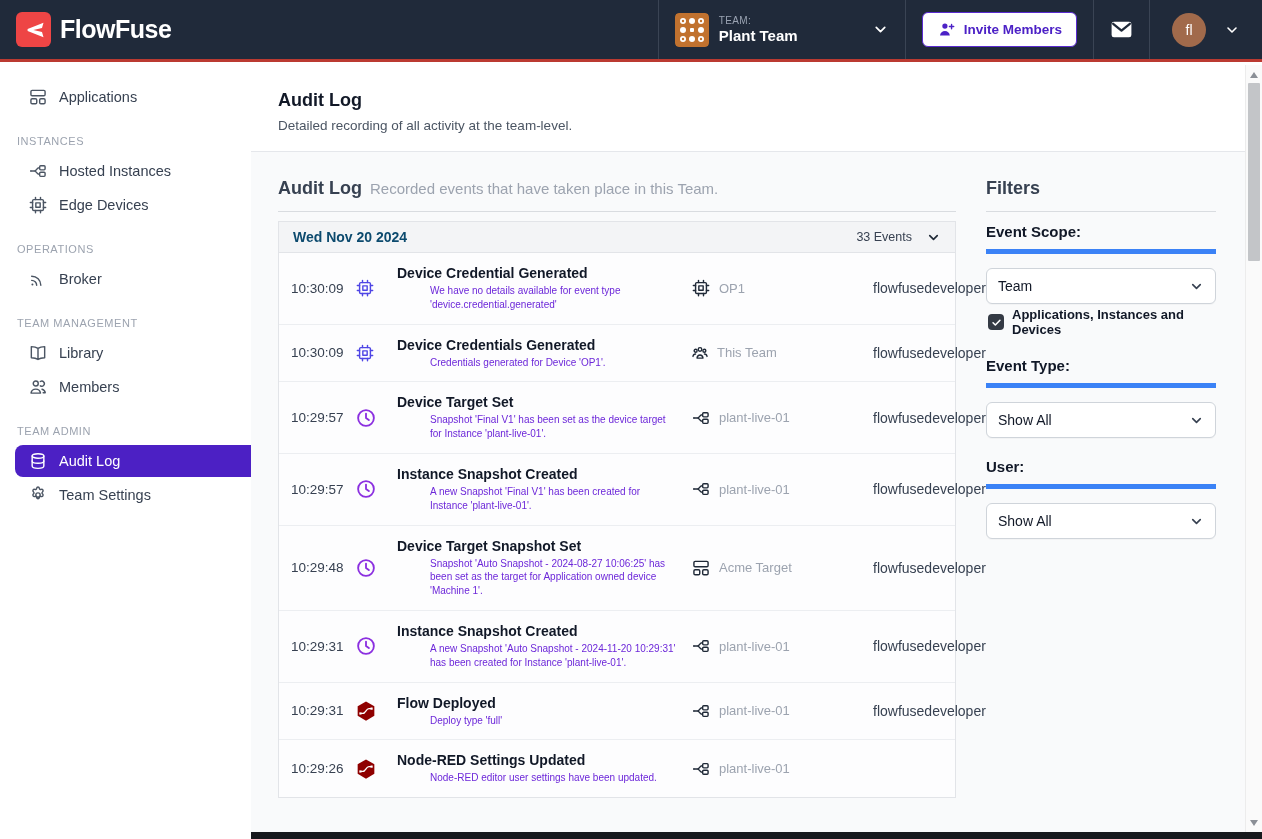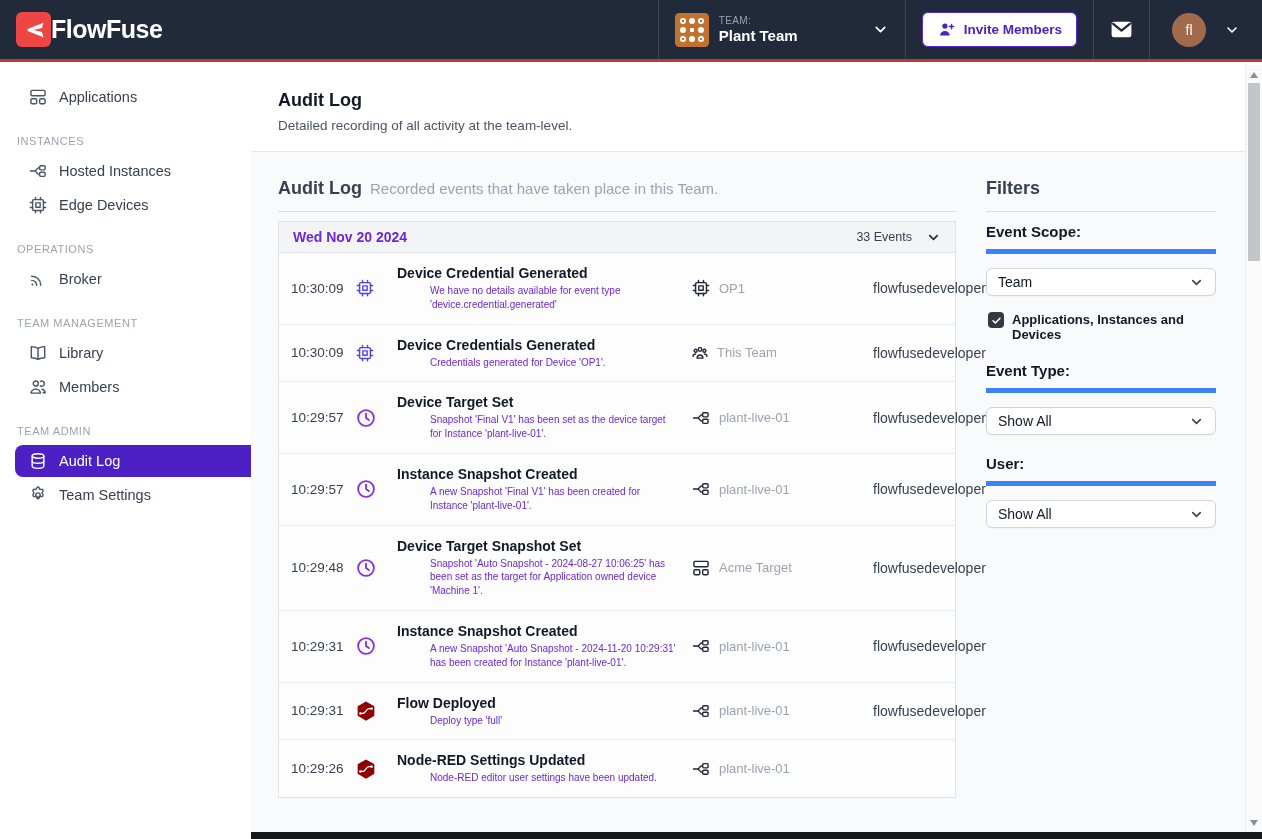"FlowFuse" .brand { gap: none -> 9px }
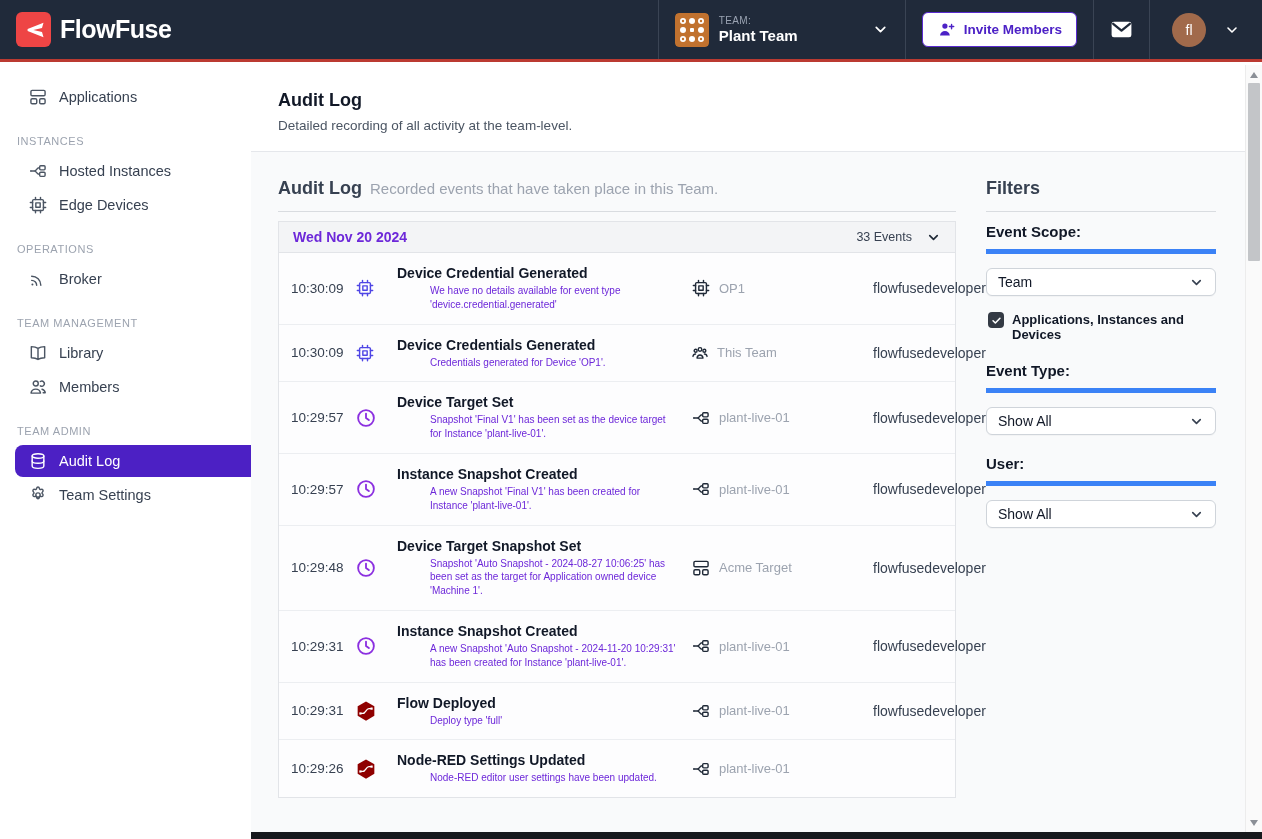"Wed Nov 20 2024" .group-date { color: #6d28d9 -> #0c4a6e }
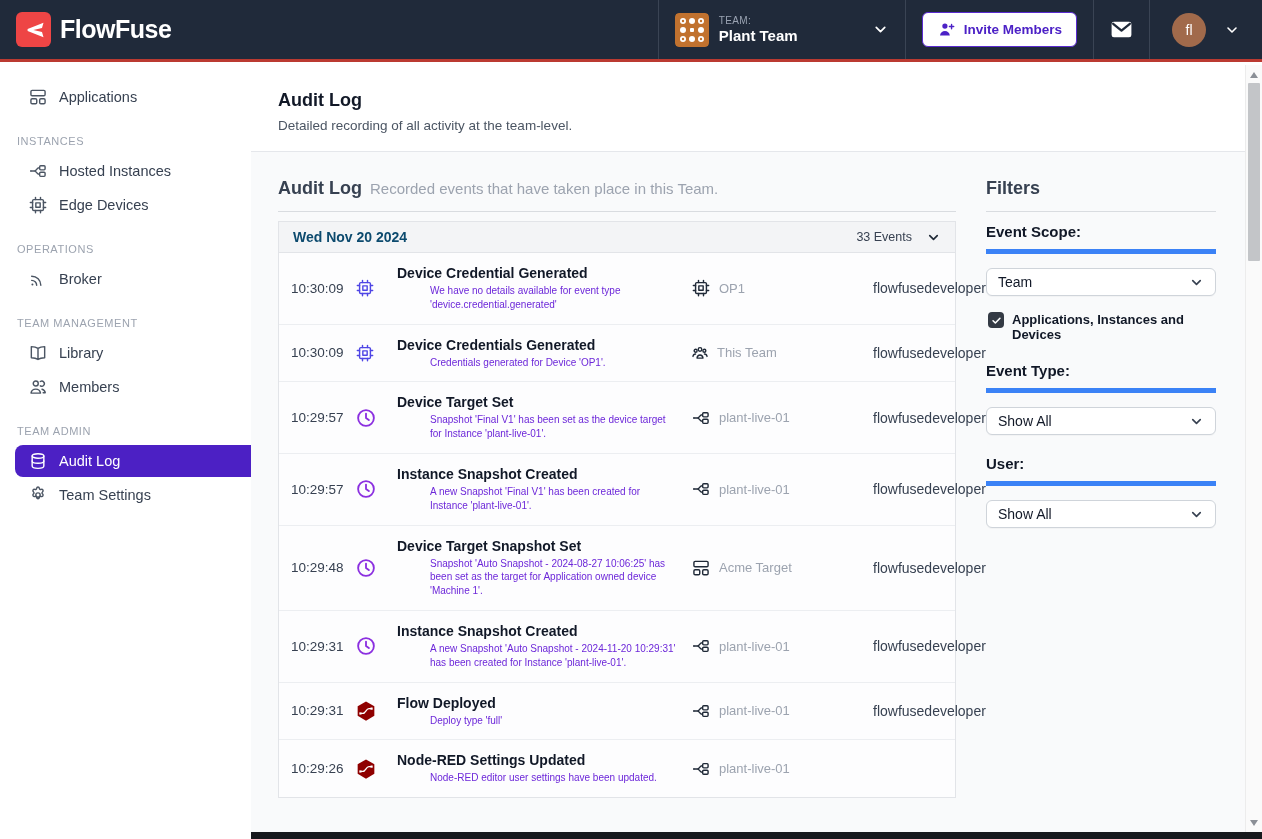"Team" .f-select { height: 28px -> 36px }
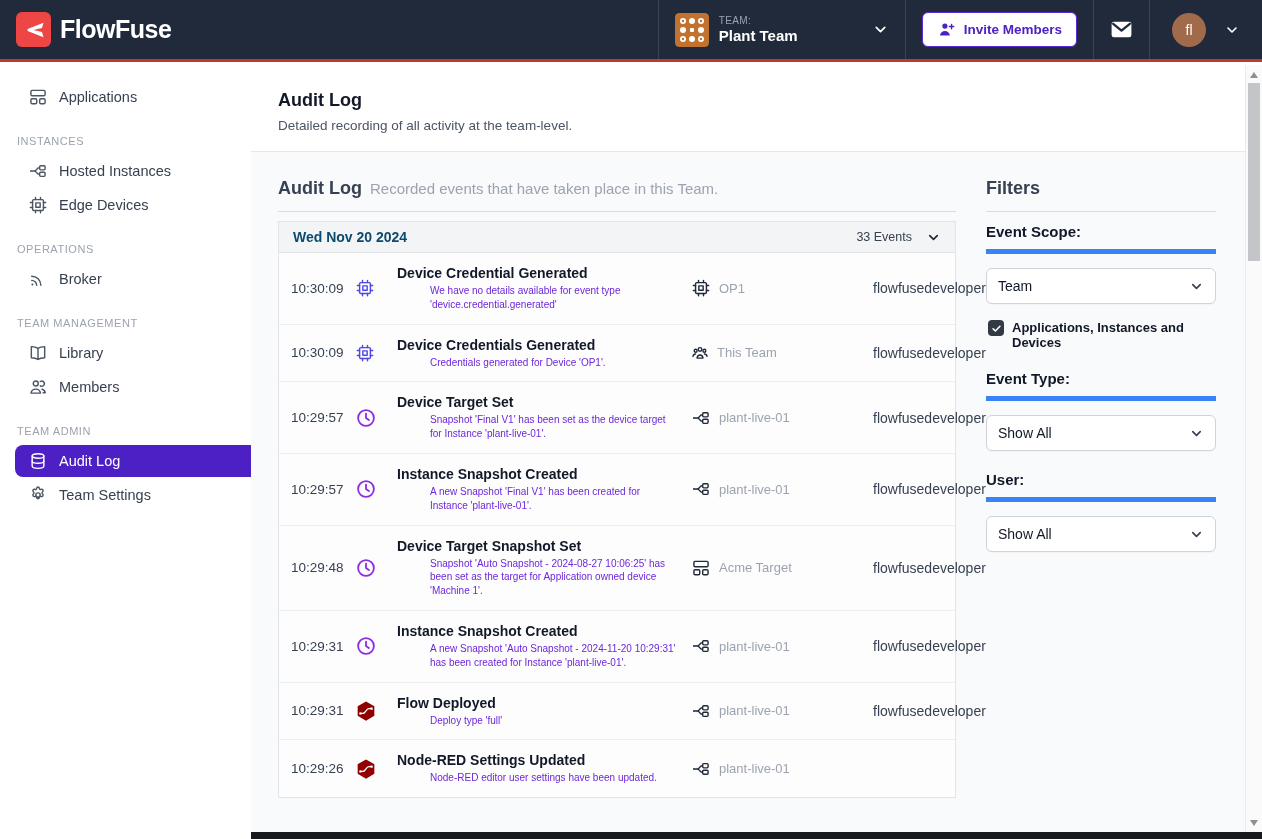"Applications, Instances and Devices" .f-check-row { align-items: none -> center; margin: 16px 0 2px 2px -> 3px 0 2px 2px }
